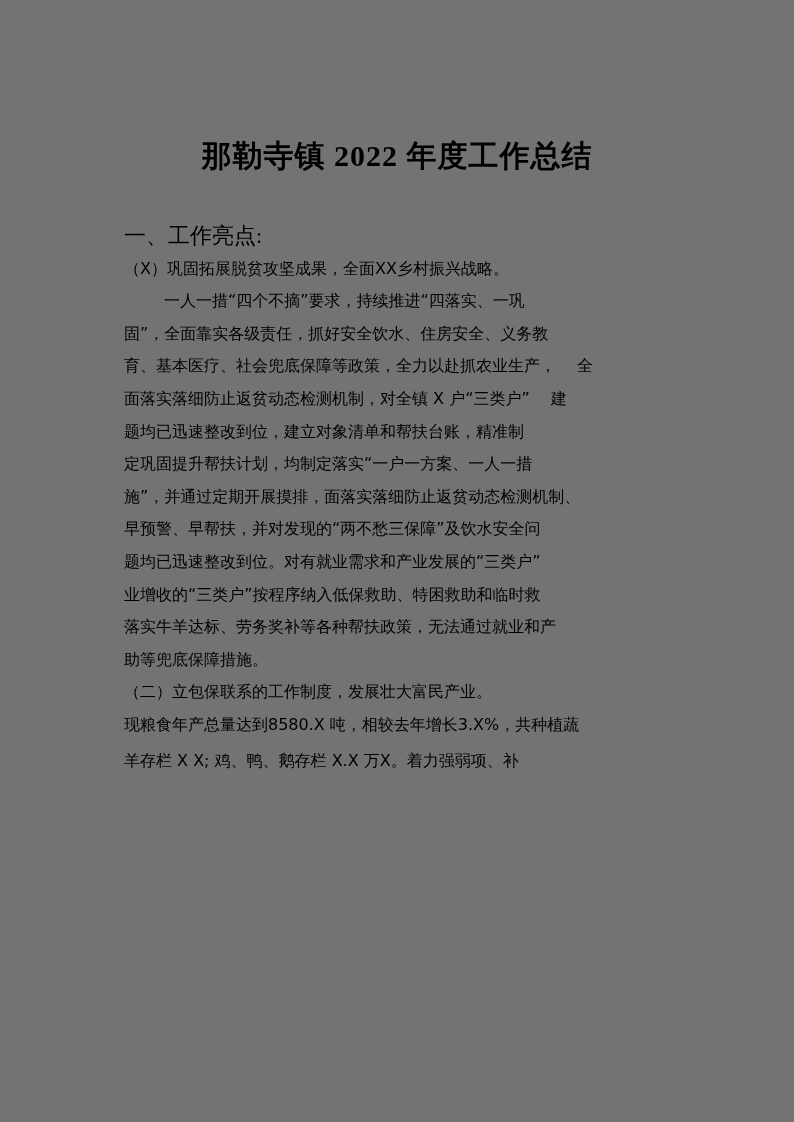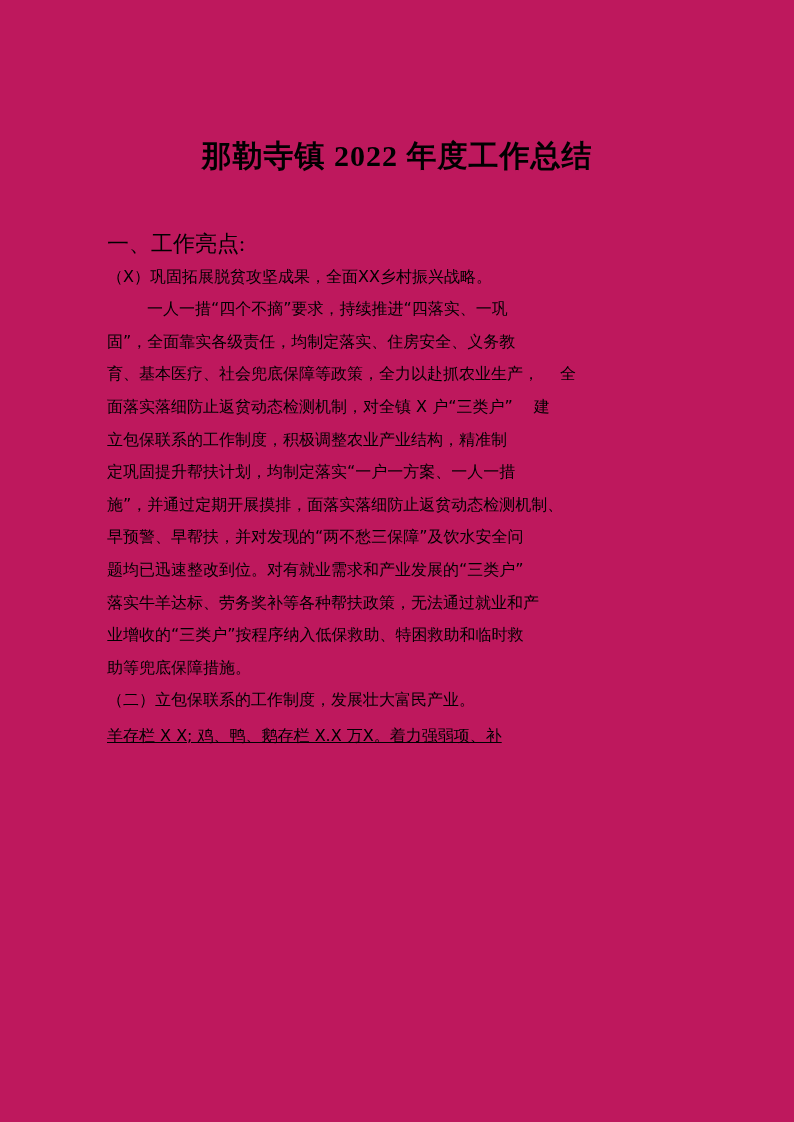"那勒寺镇 2022 年度工作总结" .page { background: #be185d -> #737373 }
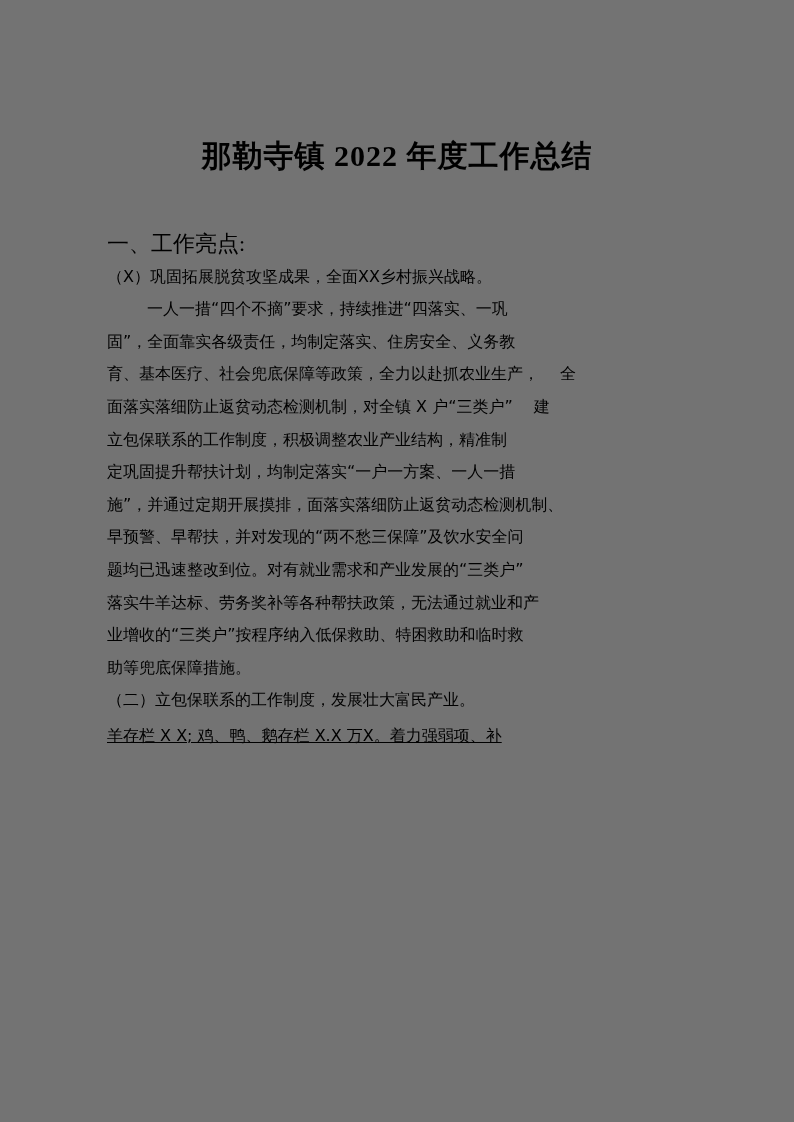"一、工作亮点:" .content { left: 107px -> 124px; margin-top: 8px -> none }
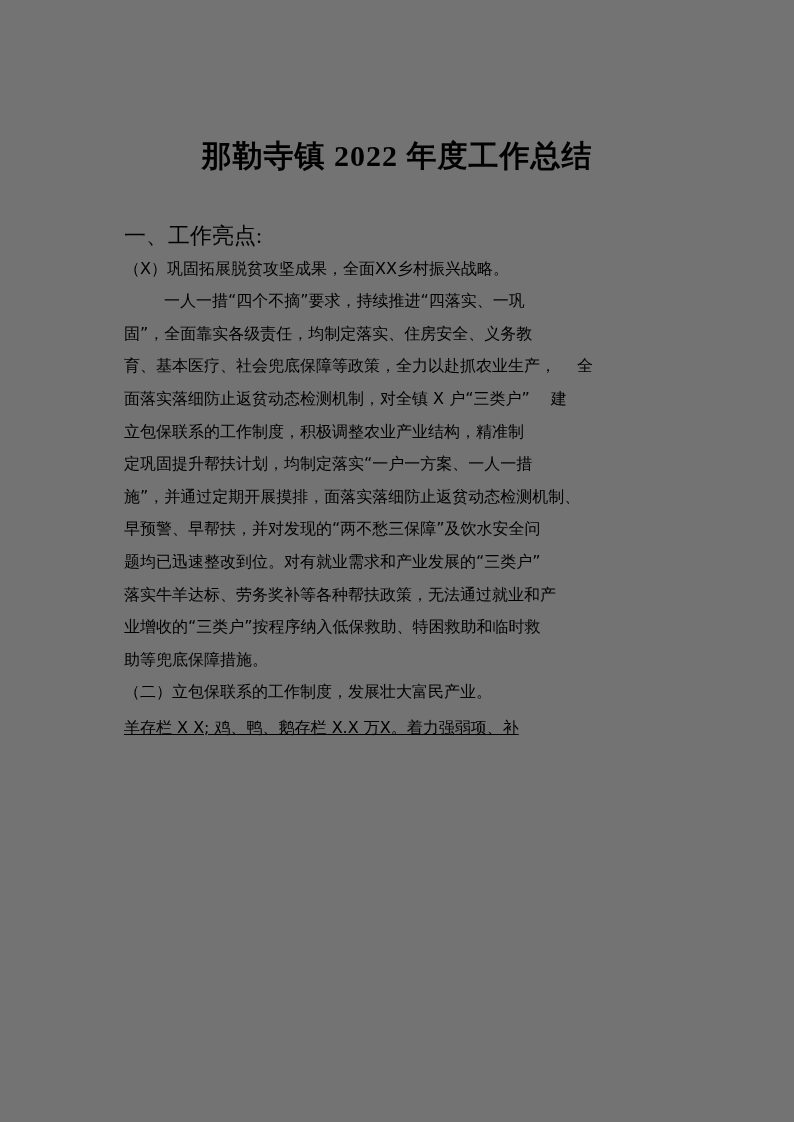"固”，全面靠实各级责任，均制定落实、住房安全、义务教" div.line { text: 均制定落实 -> 抓好安全饮水 }
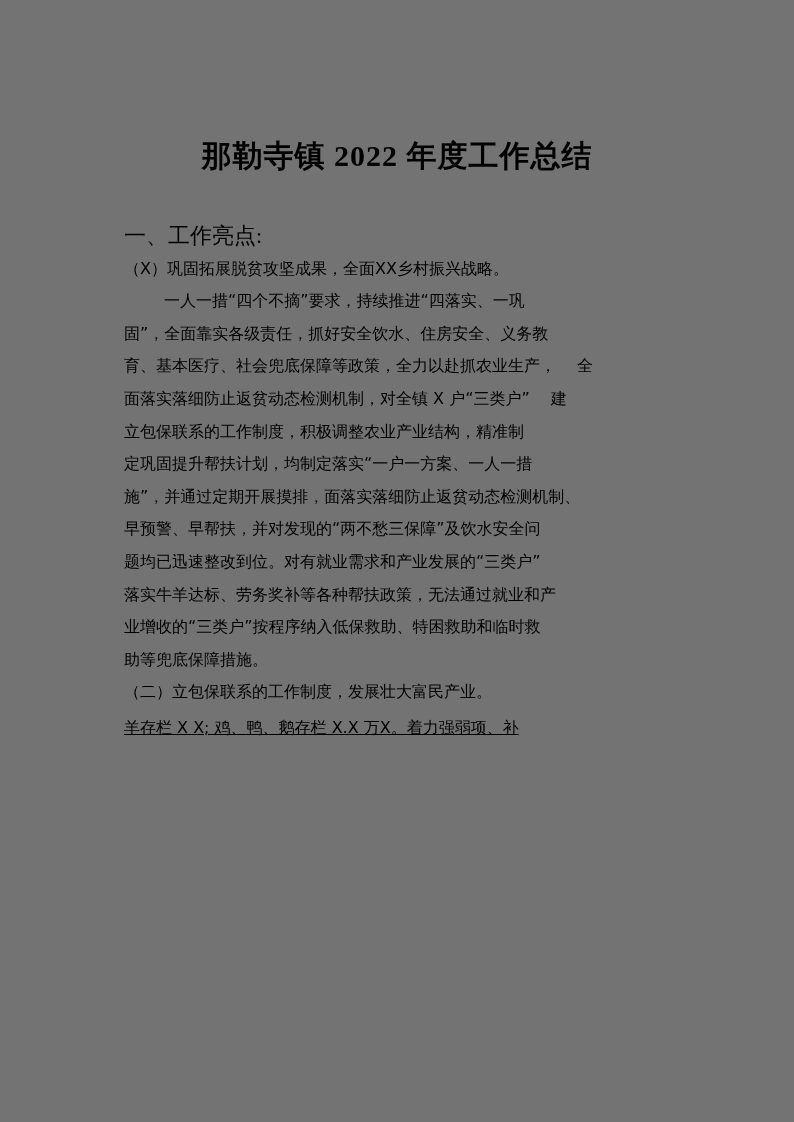"立包保联系的工作制度，积极调整农业产业结构，精准制" div.line { text: 立包保联系的工作制度，积极调整农业产业结构 -> 题均已迅速整改到位，建立对象清单和帮扶台账 }
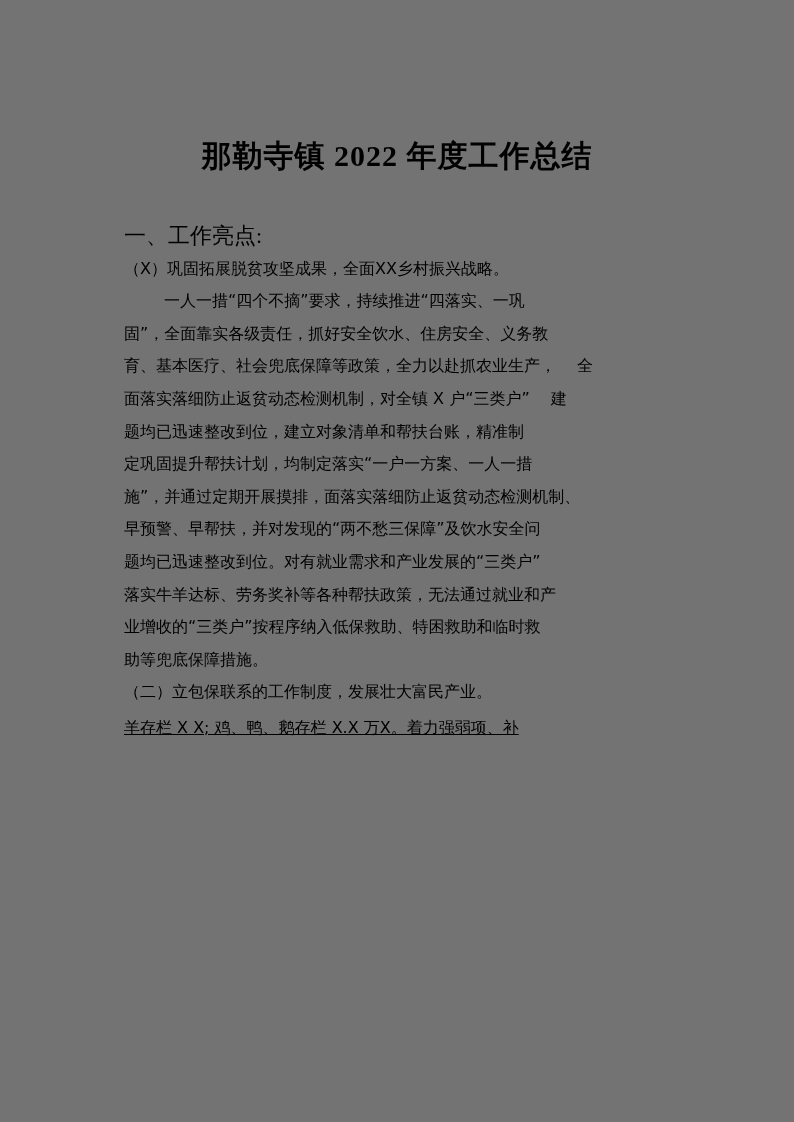"落实牛羊达标、劳务奖补等各种帮扶政策，无法通过就业和产" div.line { order: before "业增收的“三类户”按程序纳入低保救助、特困救助和临时救" -> after "业增收的“三类户”按程序纳入低保救助、特困救助和临时救" }
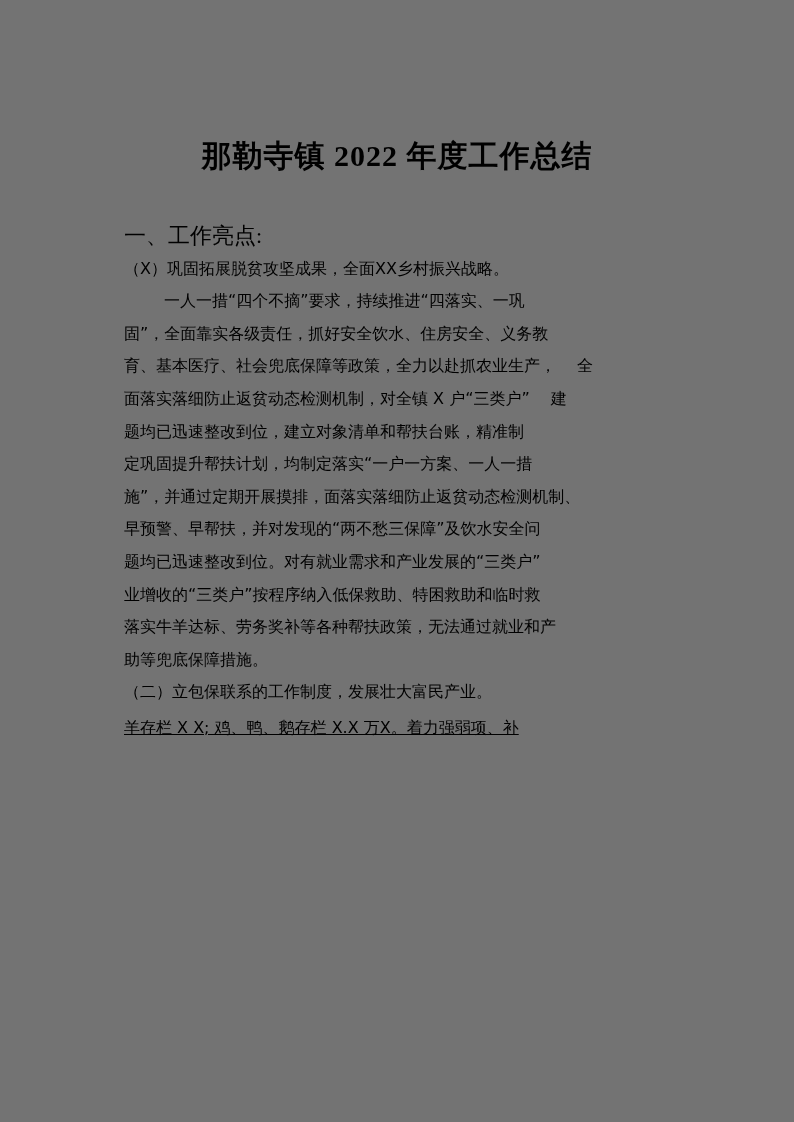"现粮食年产总量达到8580.X 吨，相较去年增长3.X%，共种植蔬" div.line { html: none -> <div>现粮食年产总量达到8580.X 吨，相较去年增长3.X%，共种植蔬</div> }
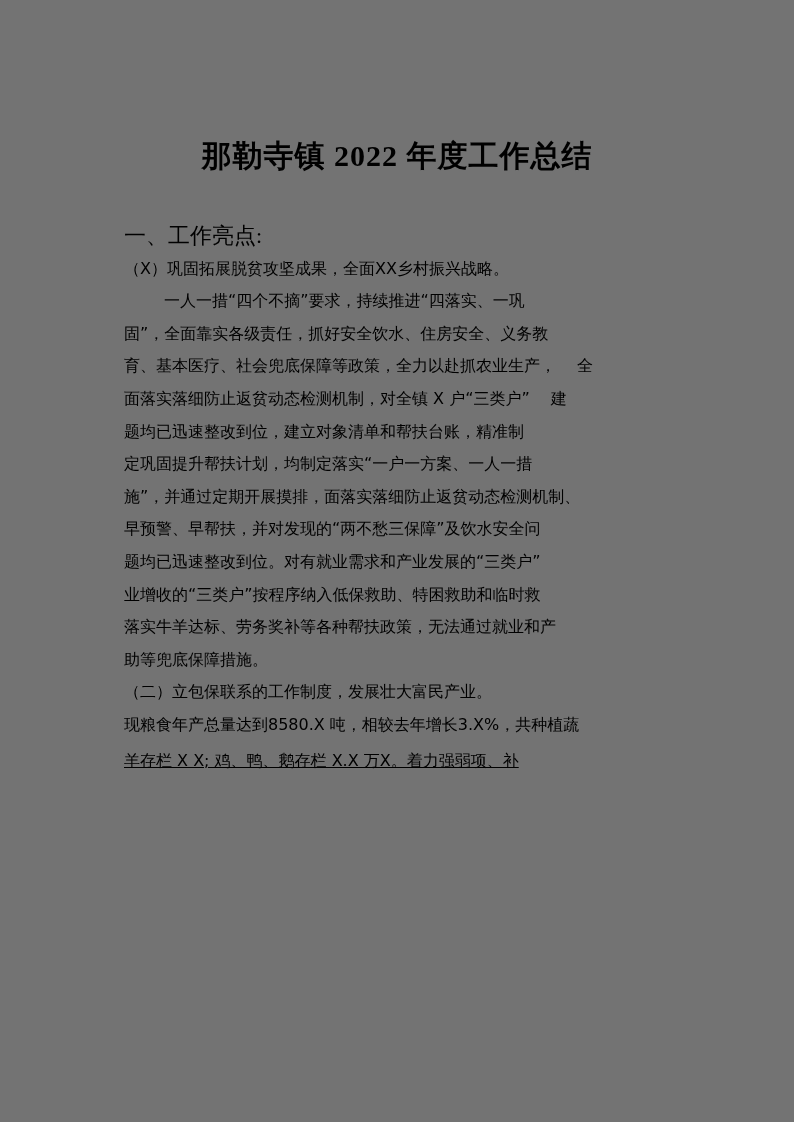"羊存栏 X X; 鸡、鸭、鹅存栏 X.X" .line.gap-sm { text-decoration: underline -> none }
